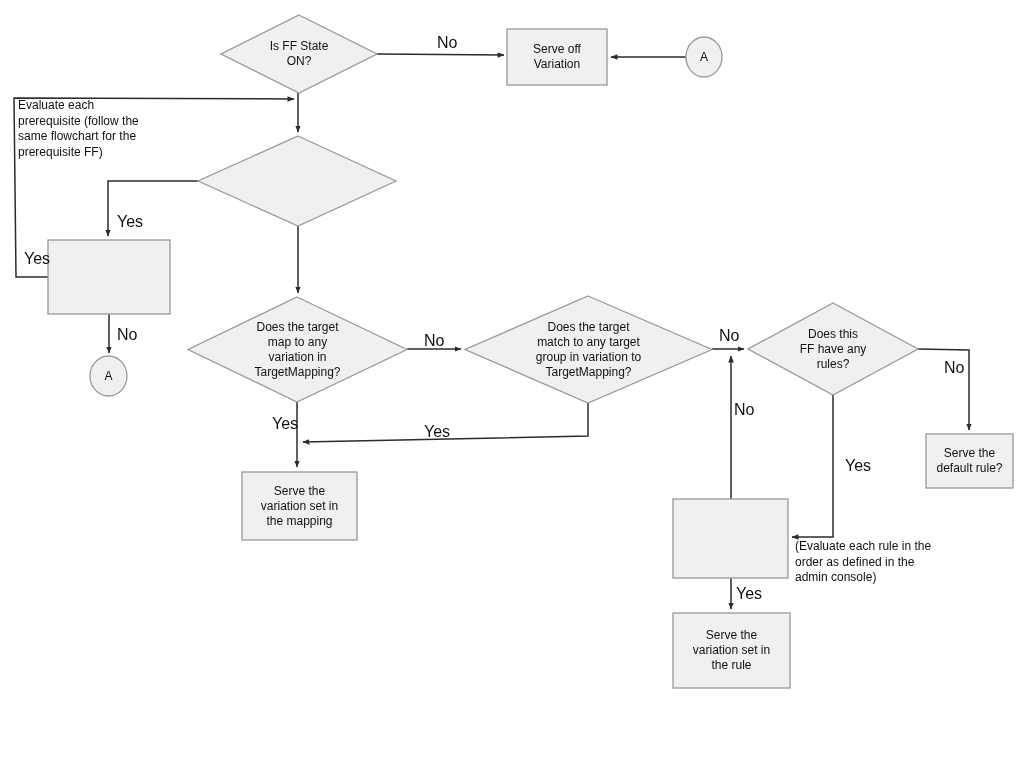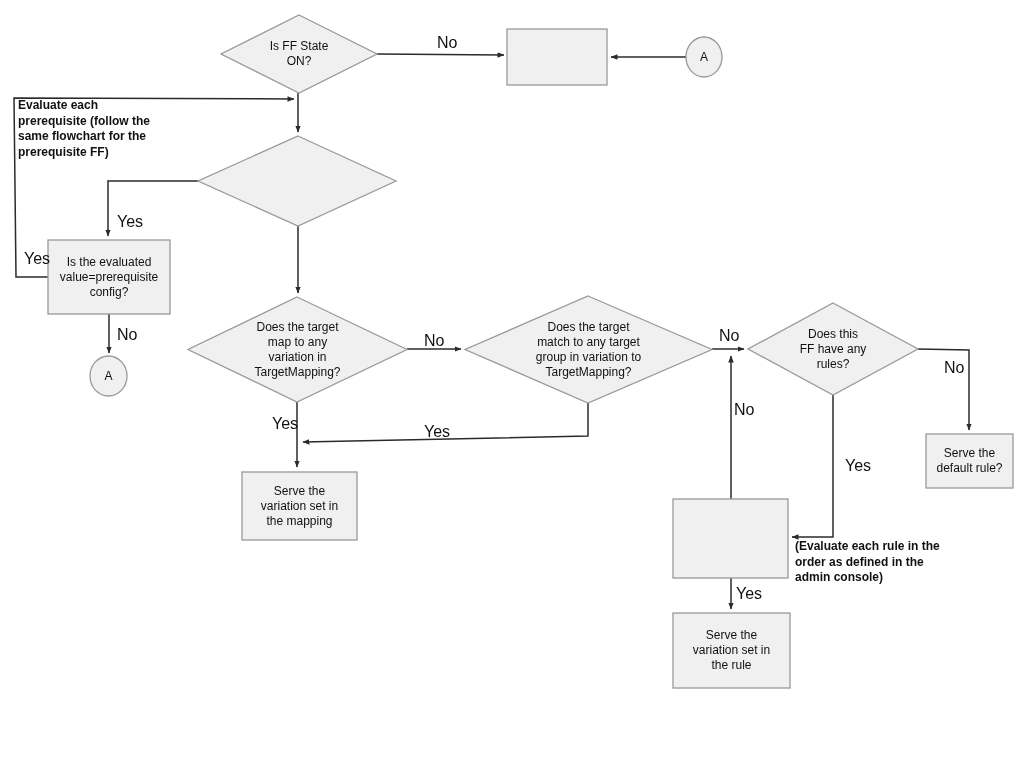"Serve off" div.node-text { html: none -> <div>Serve off Variation</div> }
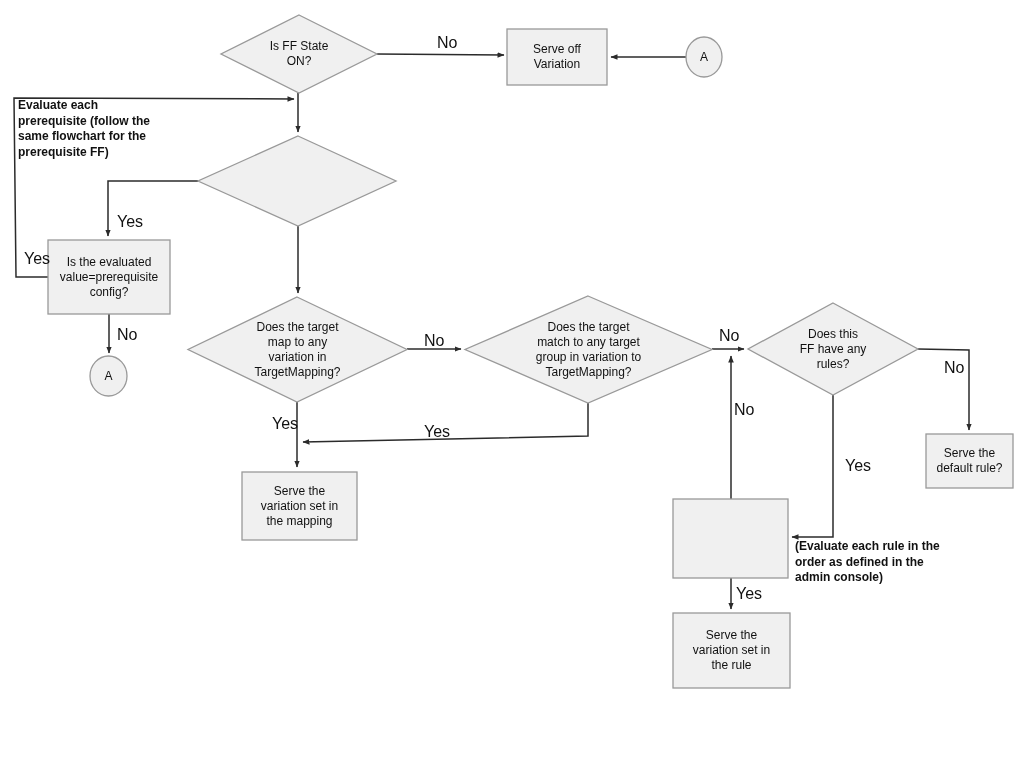"Evaluate each" .annotation { font-weight: bold -> none }
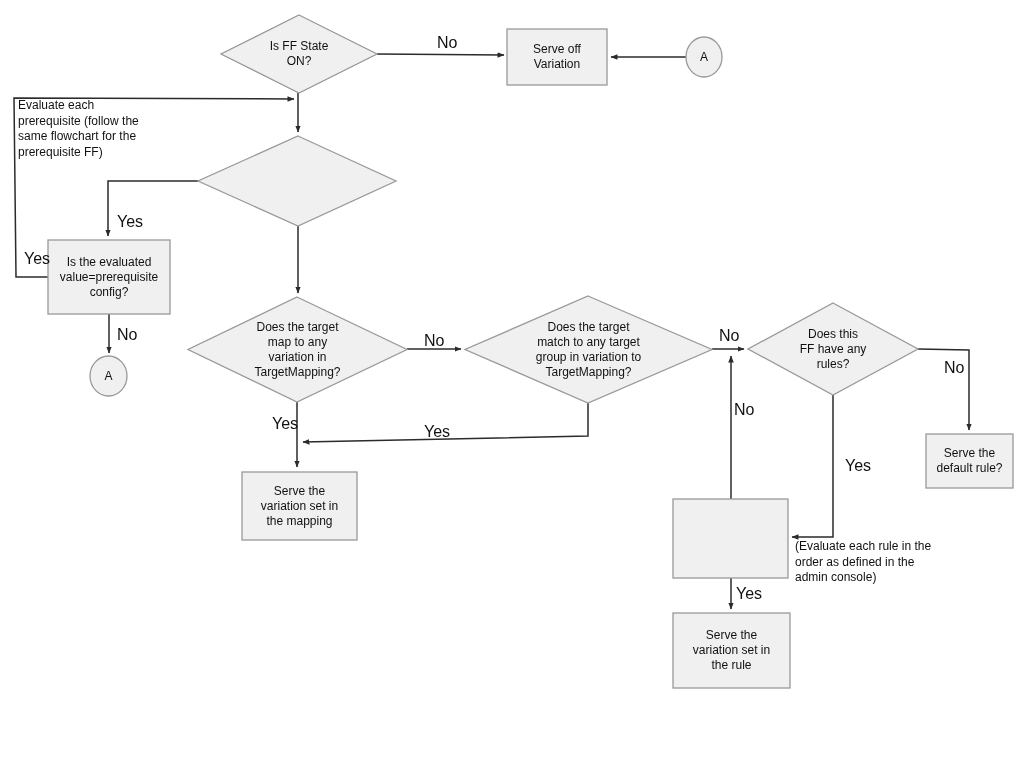"Is the evaluated" div.node-text { html: <div>Is the evaluated value=prerequisite config?</div> -> none }
